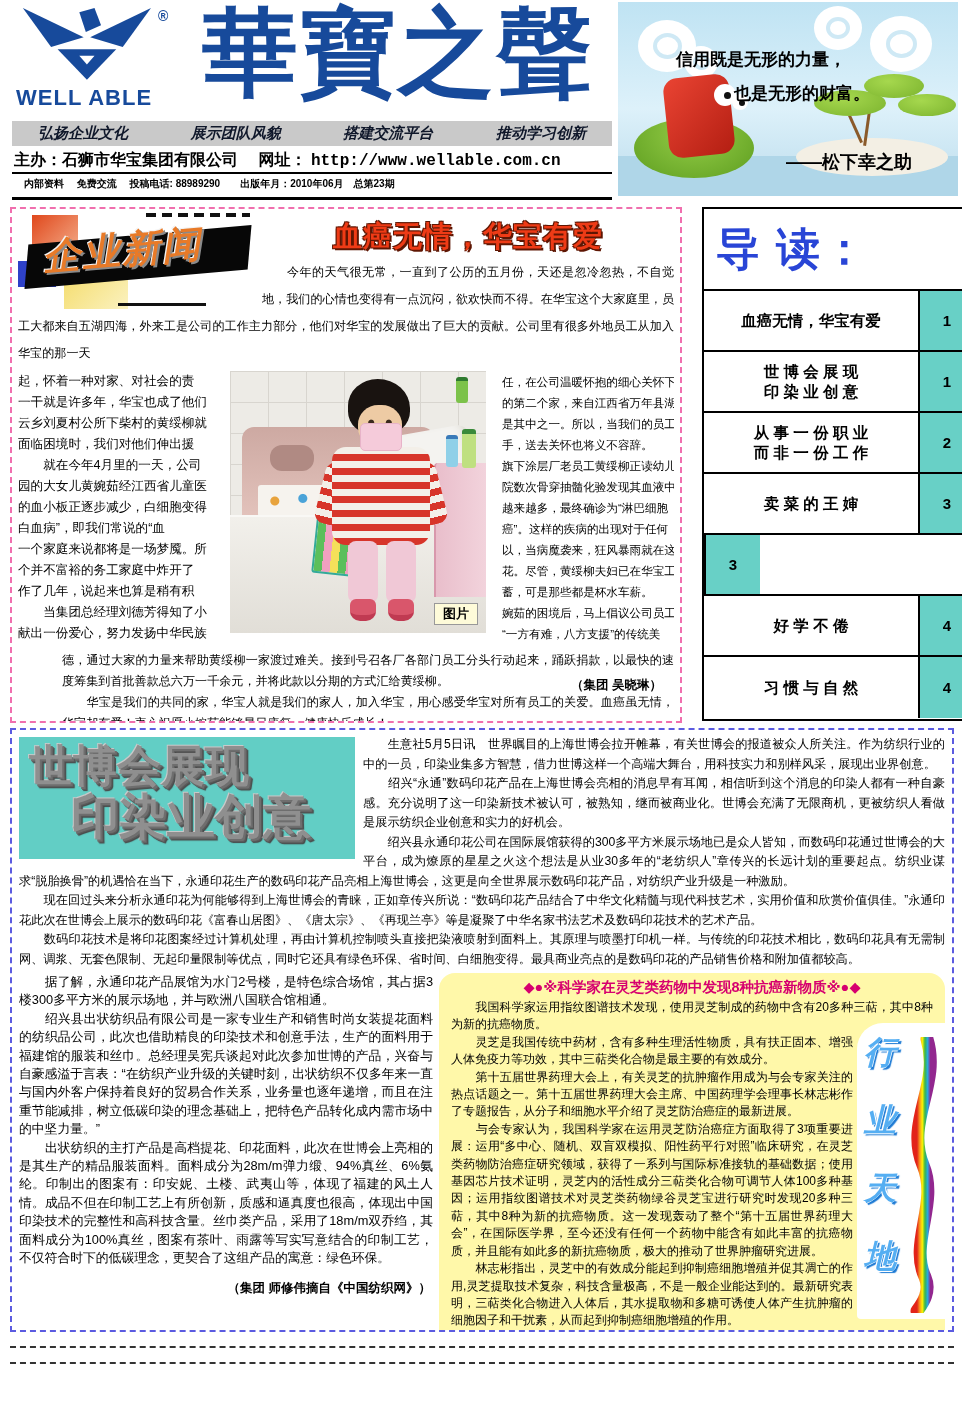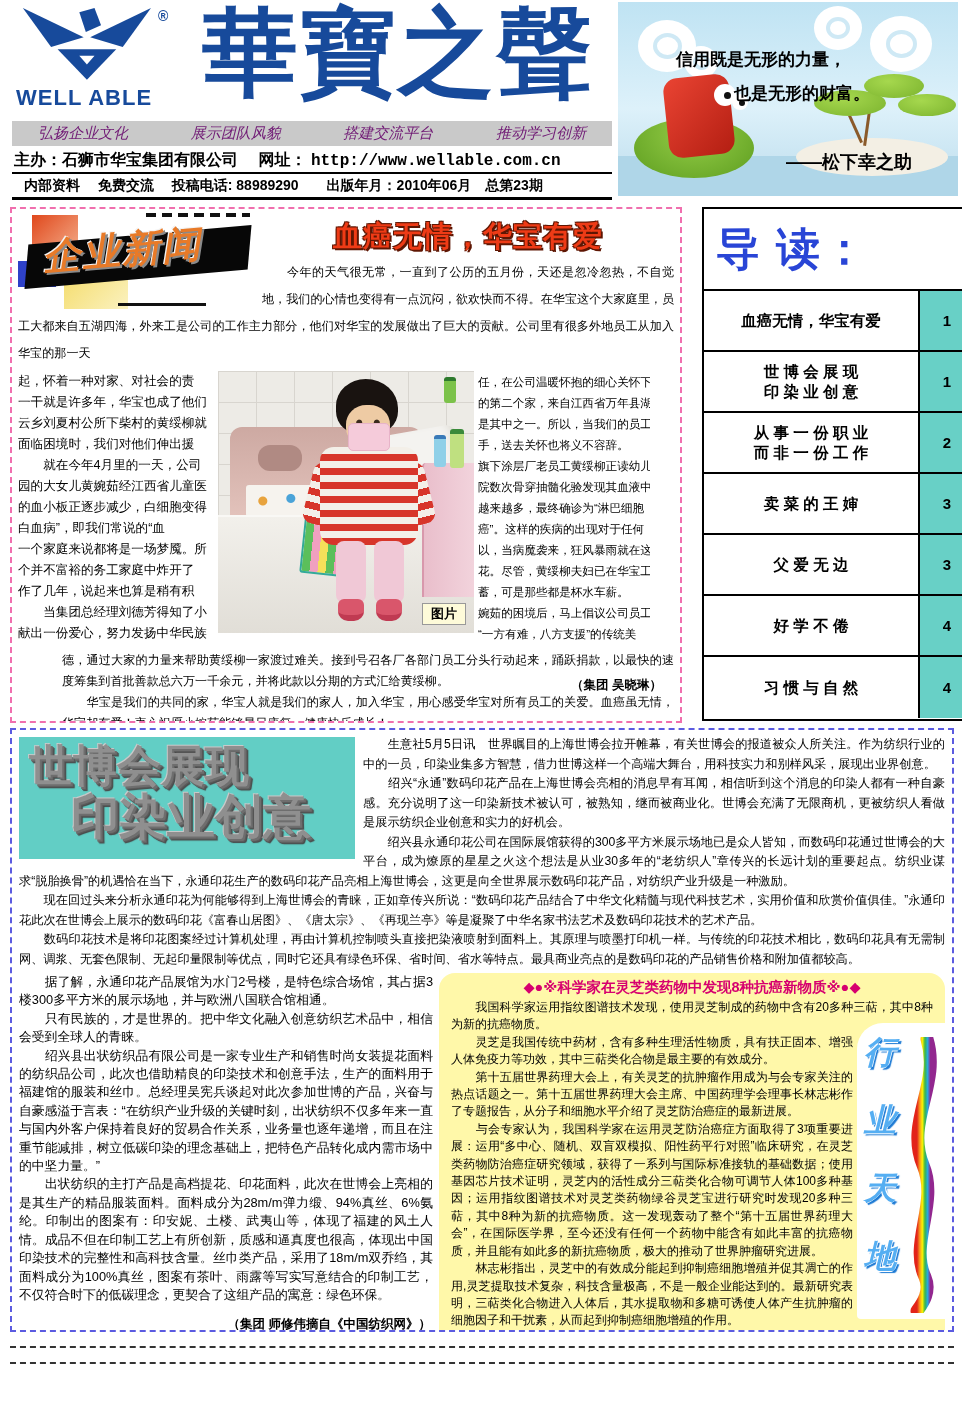"弘扬企业文化" .slogan { color: #701a75 -> #0f172a; font-weight: normal -> bold }
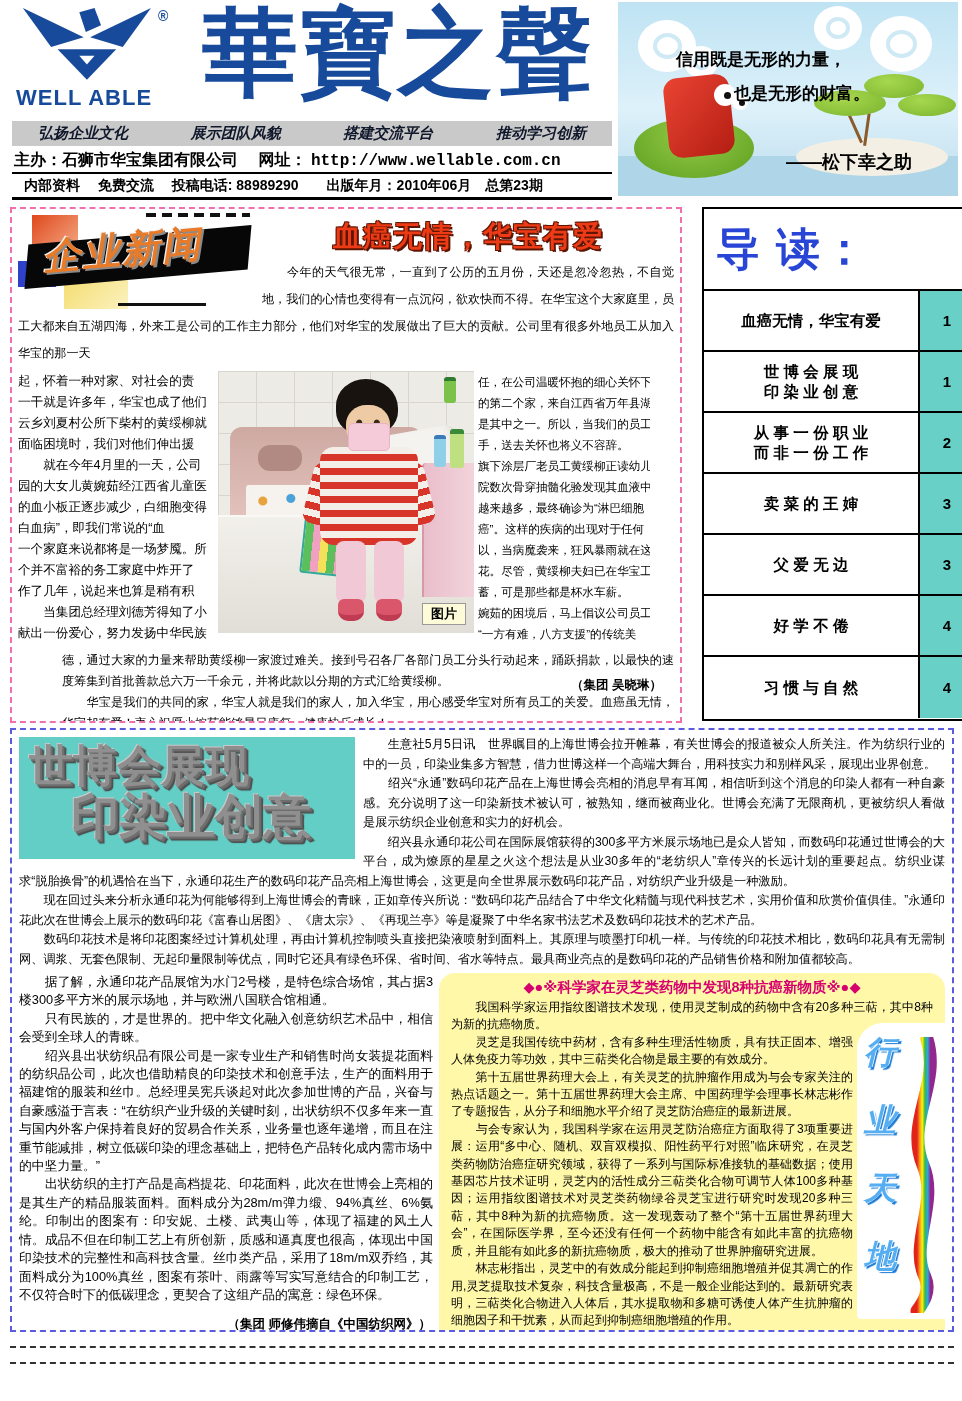"内部资料 免费交流 投稿电话: 88989290 出版年月：2010年06月" .info-line { font-size: 14px -> 10px }
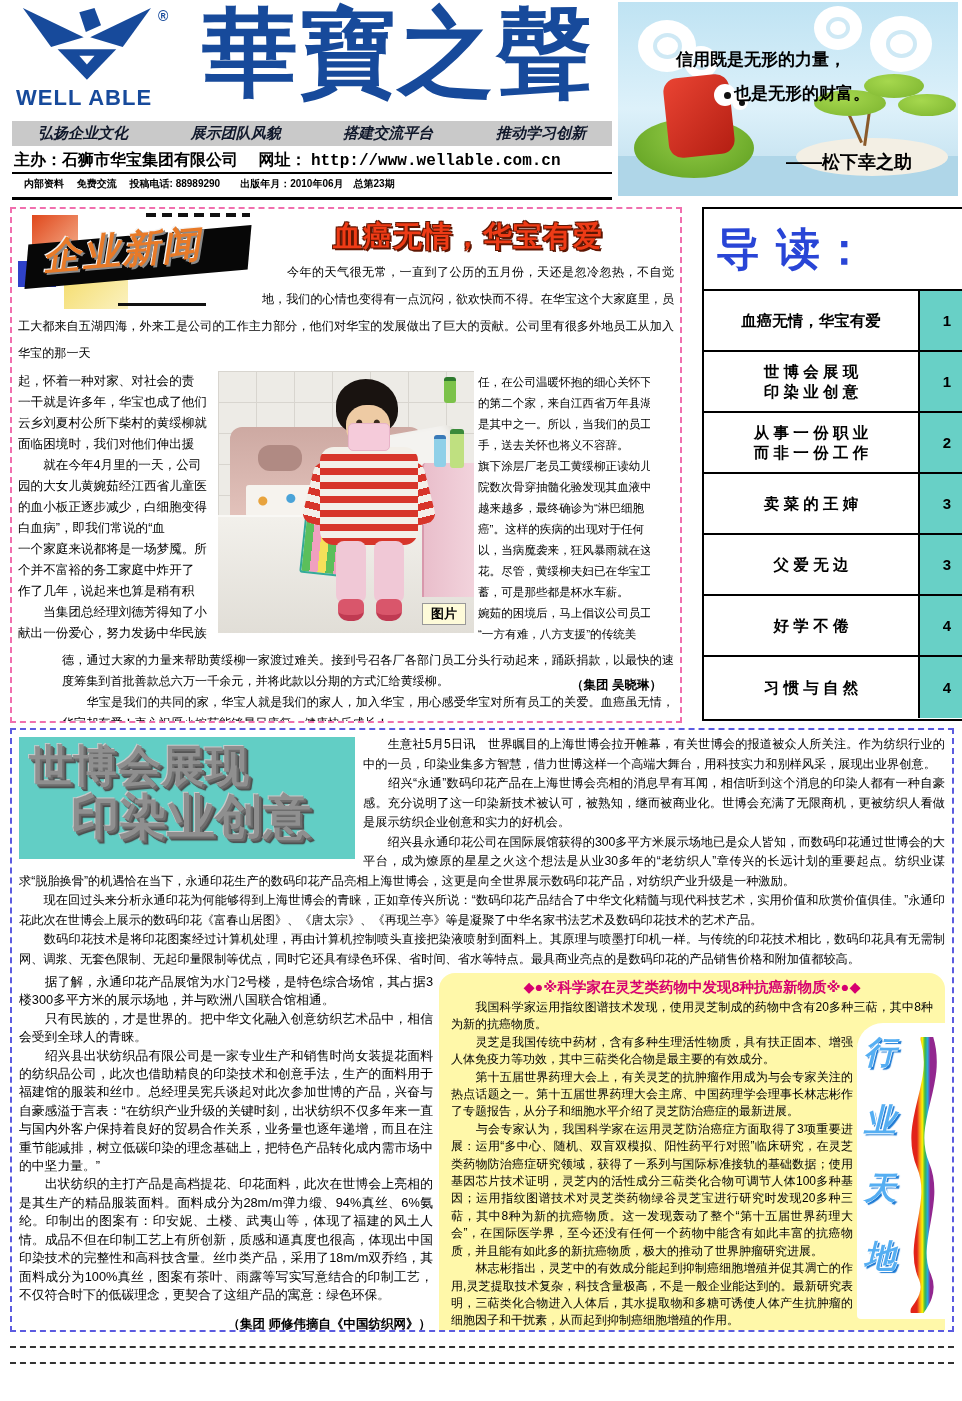"起，怀着一种对家、对社会的责" .news-mid { gap: 4px -> 16px }
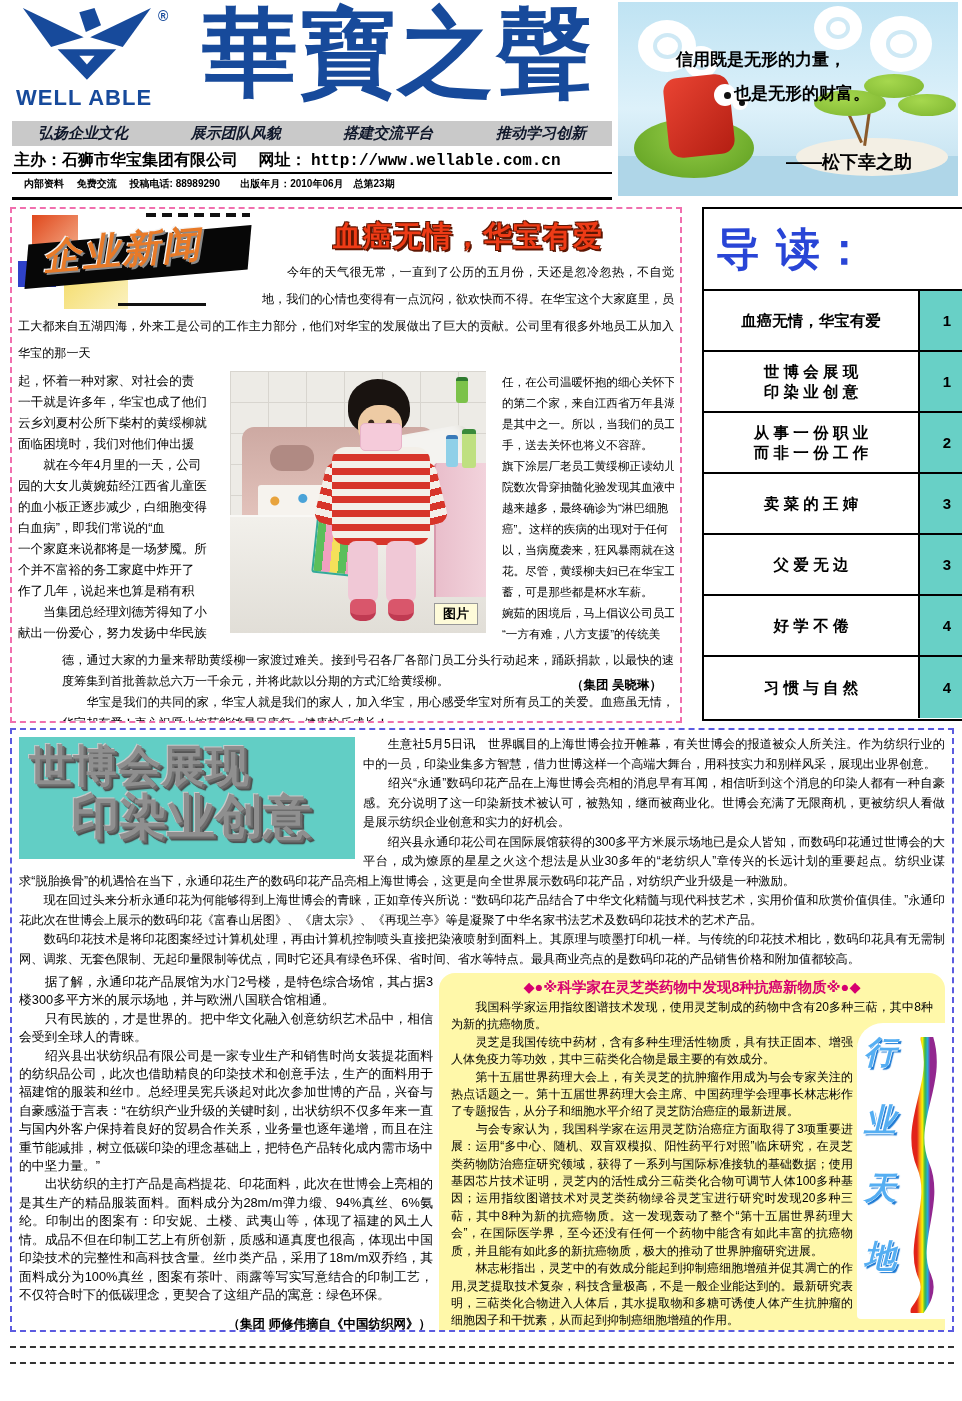"父 爱 无 边" div.guide-row-title { html: <div> <div>父 爱 无 边</div> </div> -> none }
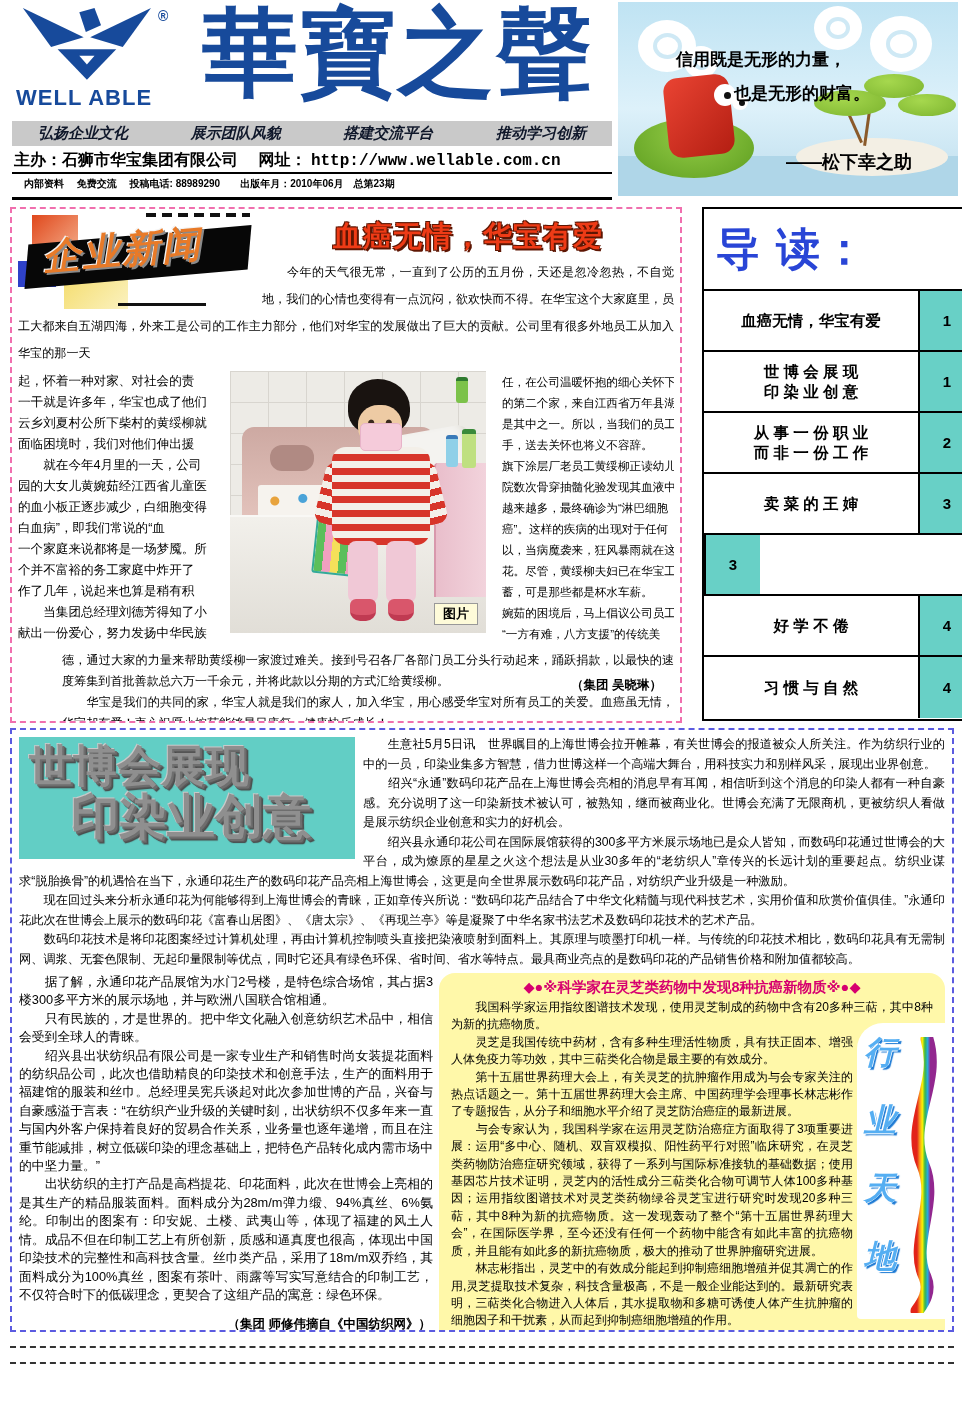"数码印花技术是将印花图案经过计算机处理，再由计算机控制喷头直接把染液喷射到面料上" p { text: 省水等特点 -> 白细胞变得 }
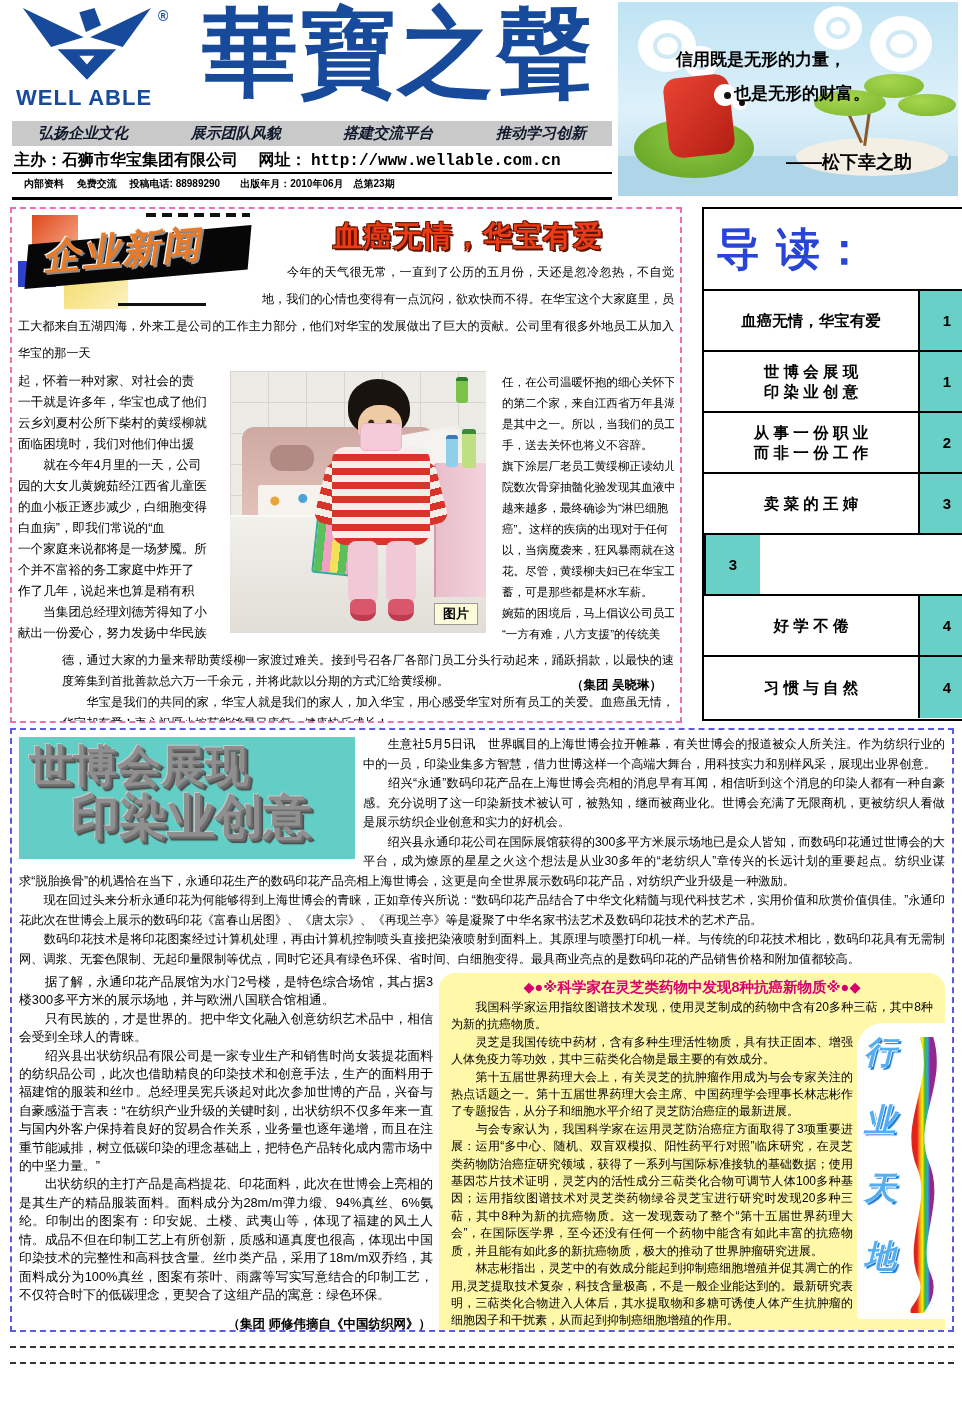"只有民族的，才是世界的。把中华文化融入创意纺织艺术品中，相信会受到全球人的青睐。" div.ln { html: <div> 只有民族的，才是世界的。把中华文化融入创意纺织艺术品中，相信会受到全球人的青睐。</div> -> none }
